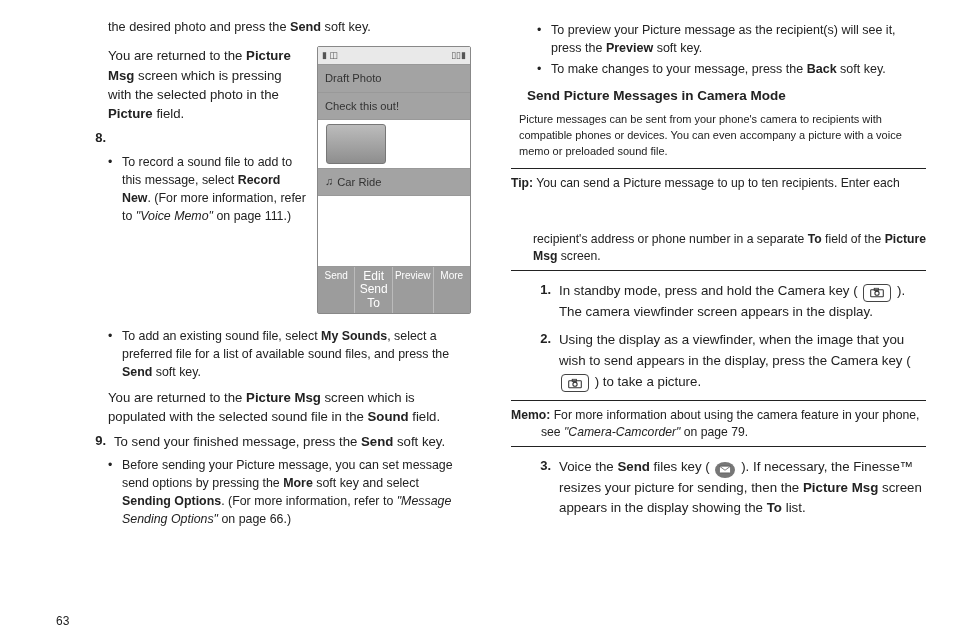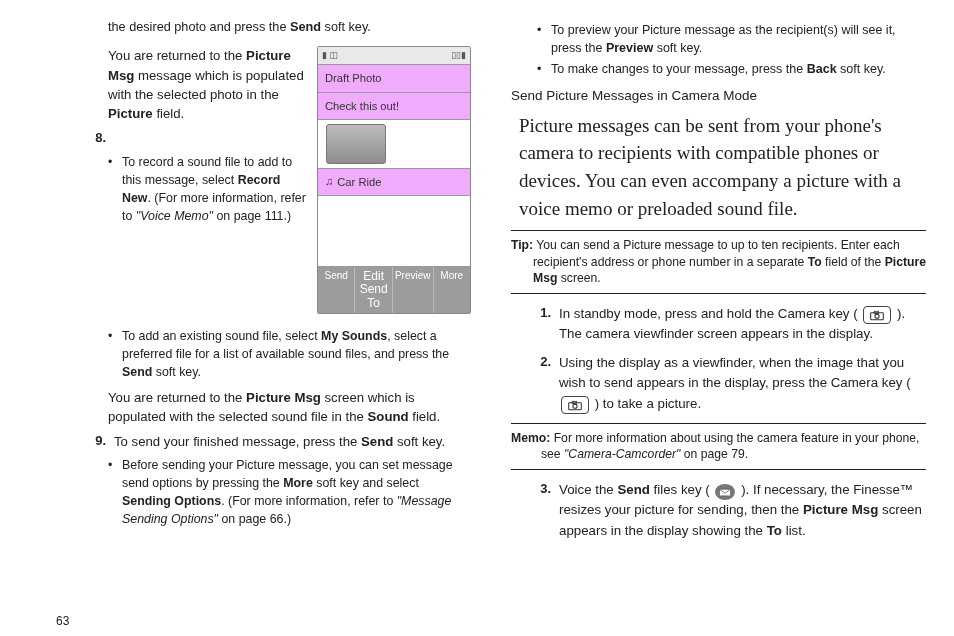"message which is populated with" span { text: message which is populated -> screen which is pressing }
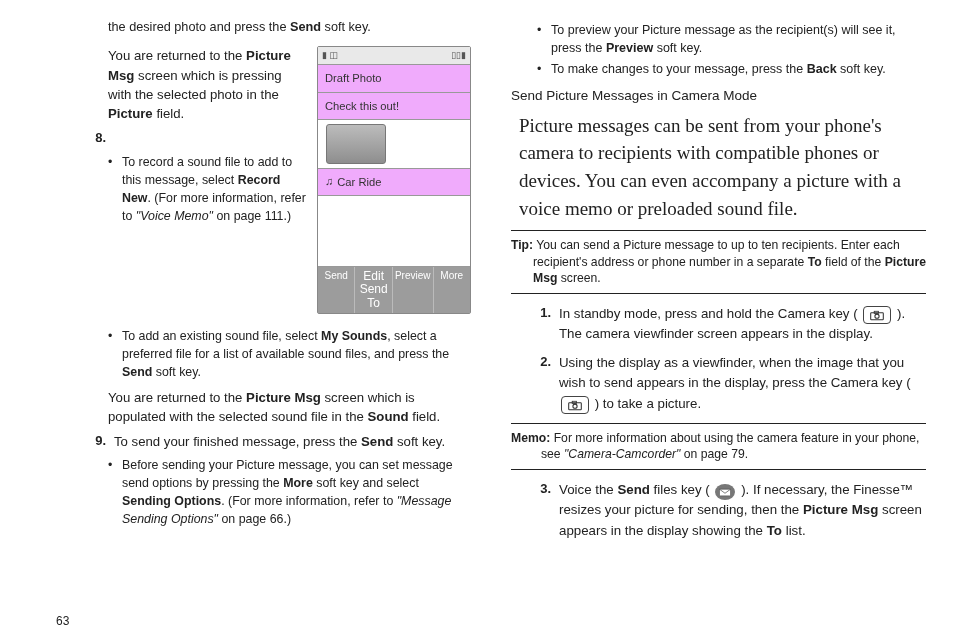"Draft Photo" .fig-row { background: #f0abfc -> #a3a3a3 }
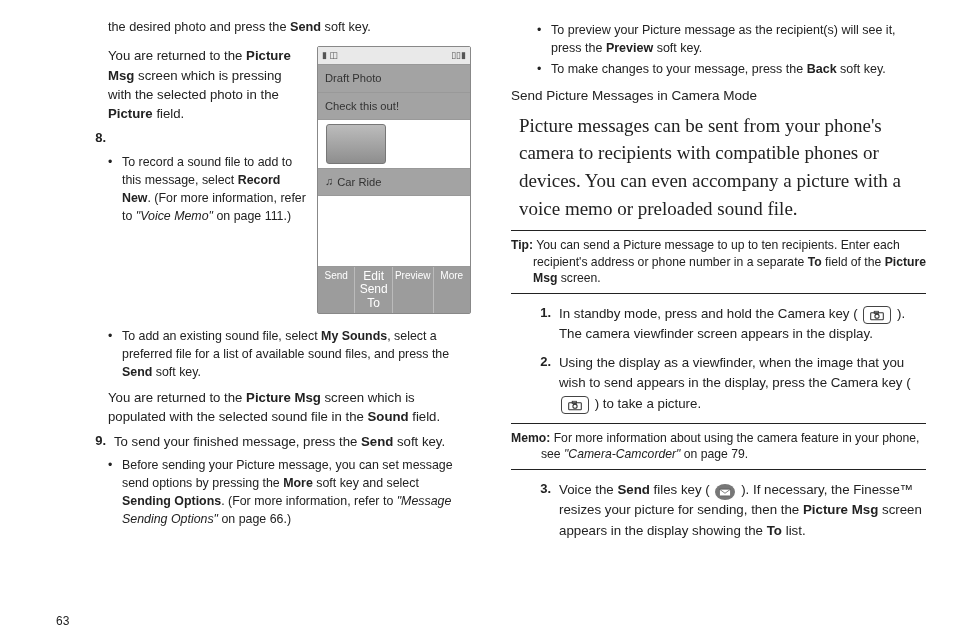"Send Picture Messages in Camera" .heading { font-weight: normal -> bold; margin: 8px 0 6px 0 -> 8px 0 6px 16px }
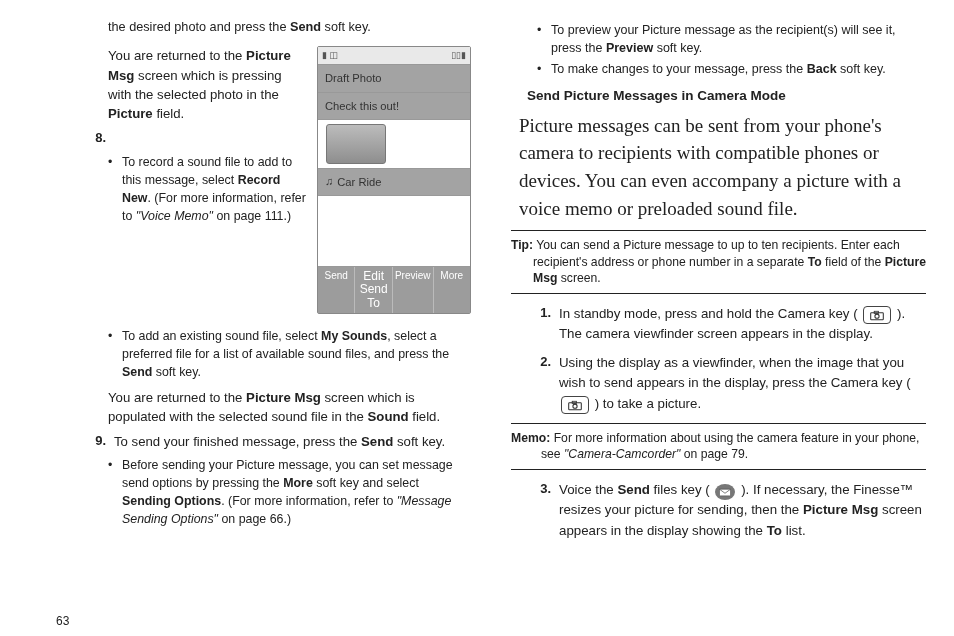"Picture messages can be sent" .body-right { font-family: Liberation Serif, serif -> none; font-size: 19px -> 11px }
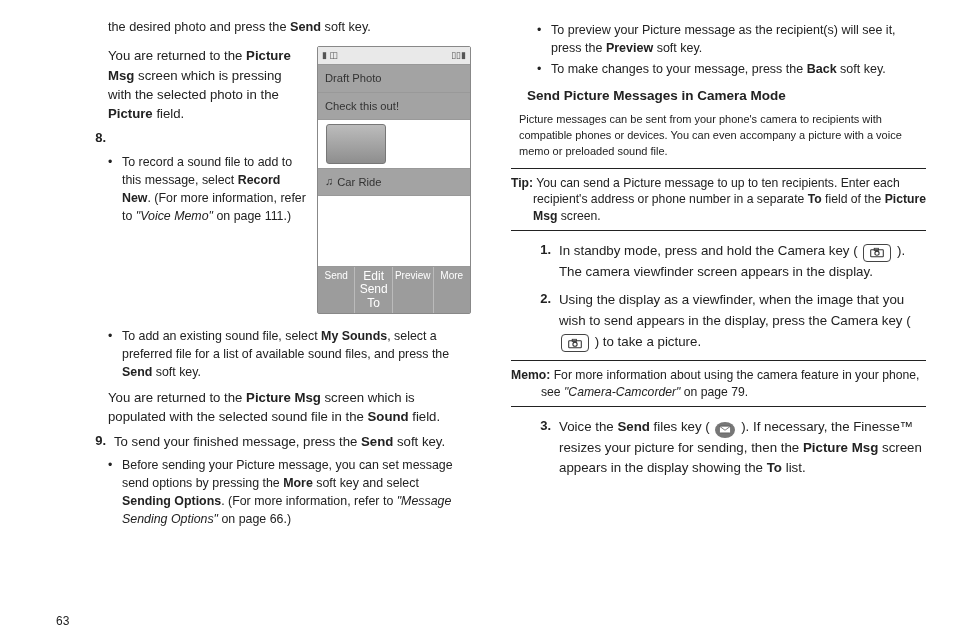"recipient's address or phone number" .notebox.tip .cont { margin-top: none -> 40px }
